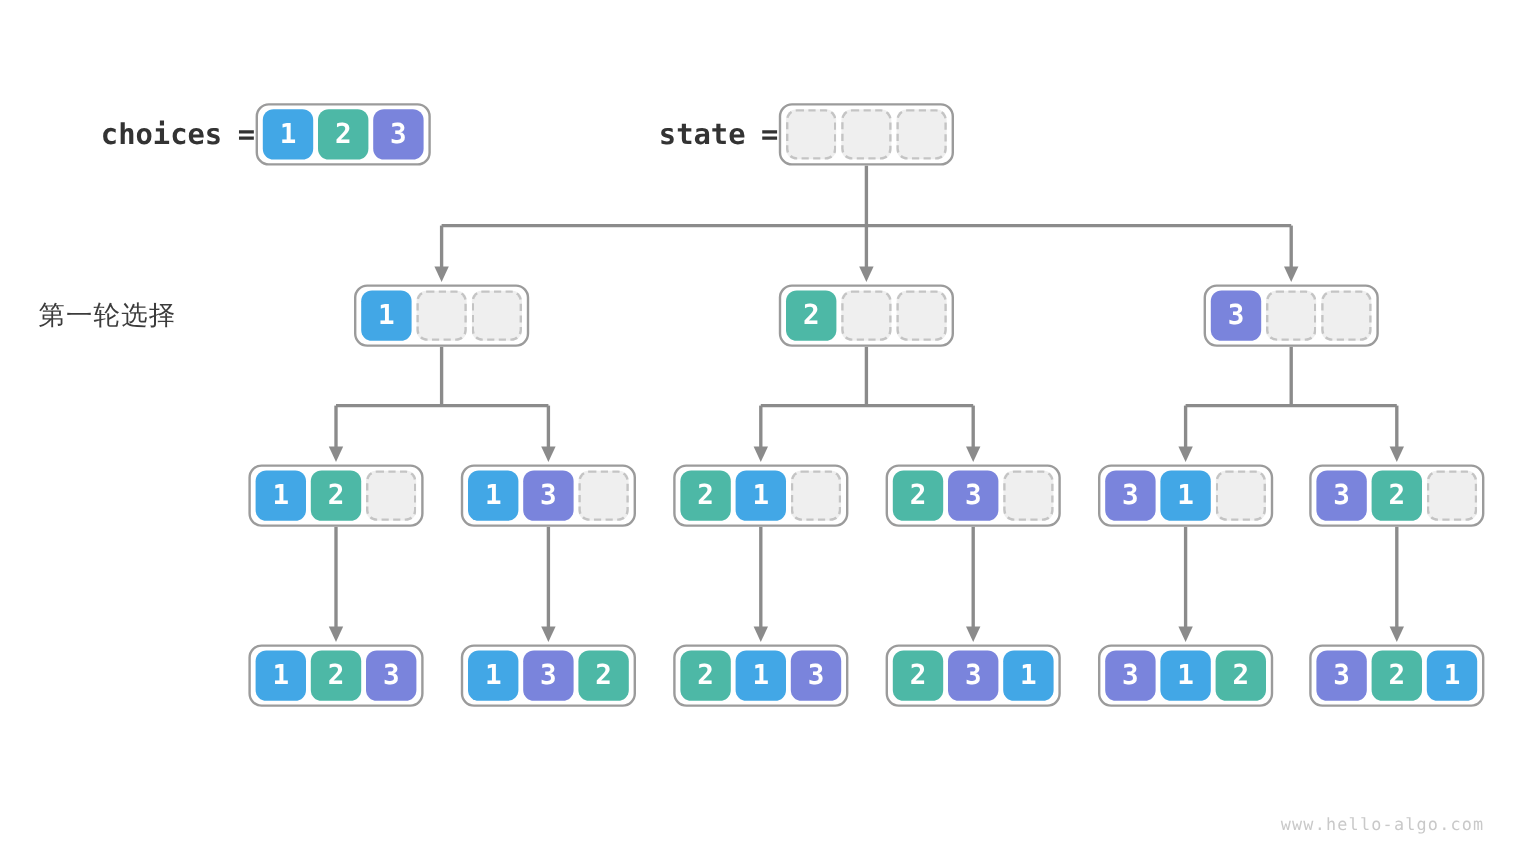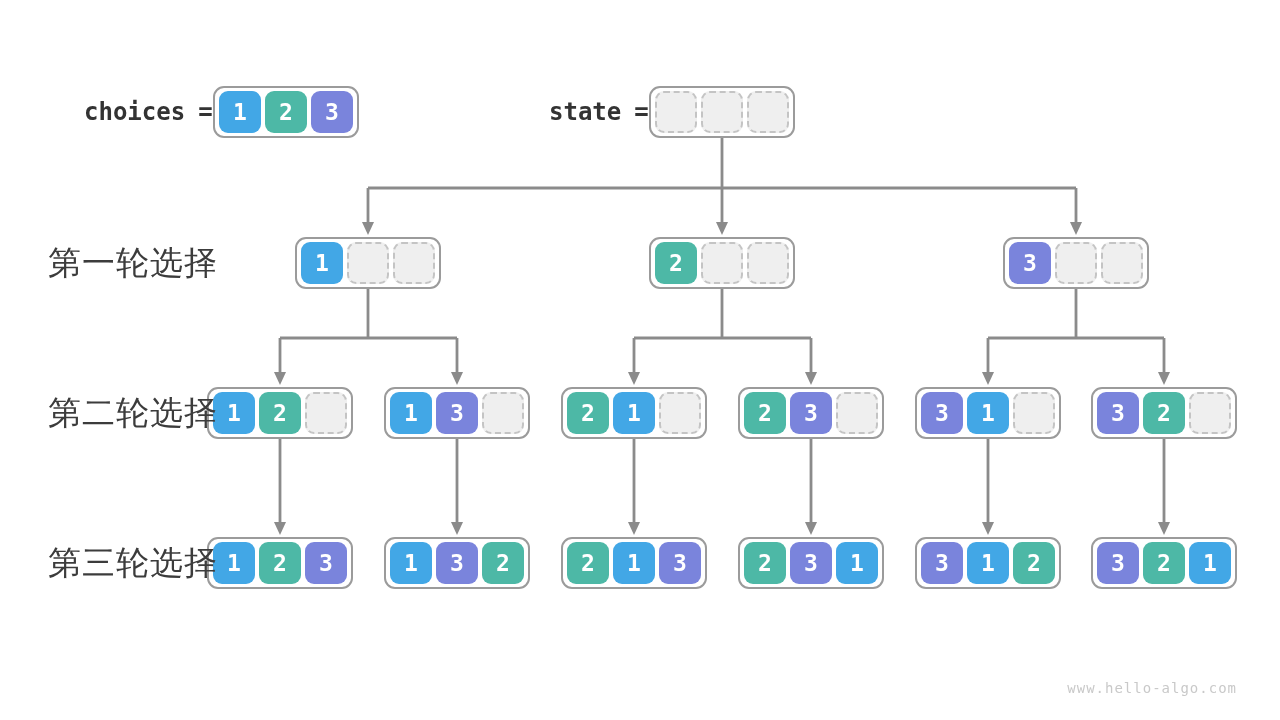"第一轮选择" .row-label { font-size: 33px -> 22px; left: 48px -> 32px }
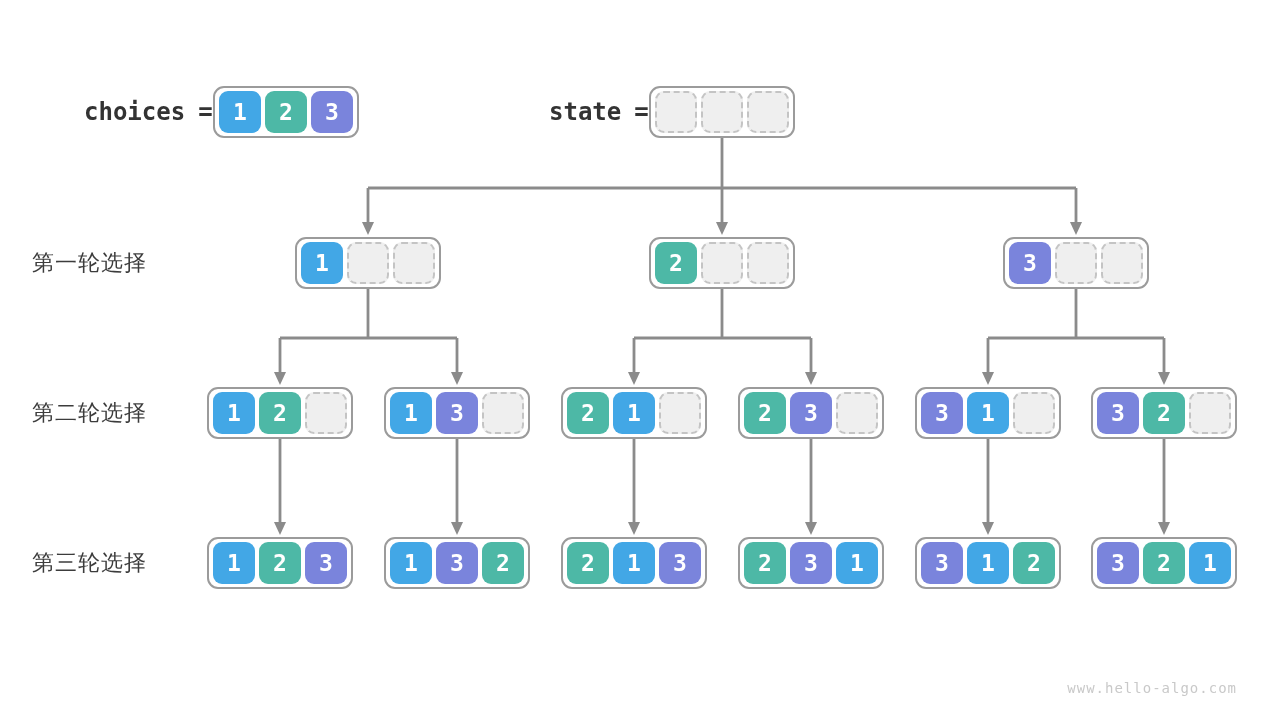"第二轮选择" div.row-label { html: <div>第二轮选择</div> -> none }
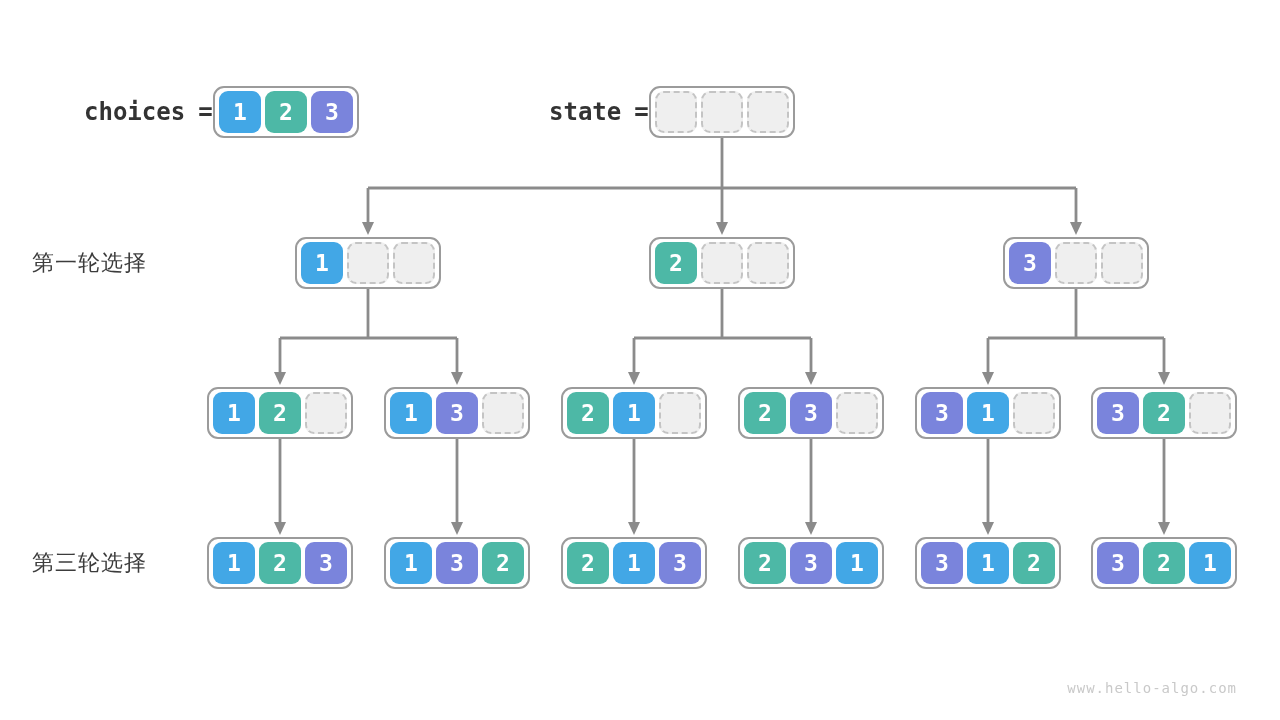"第三轮选择" div.row-label { html: <div>第三轮选择</div> -> none }
